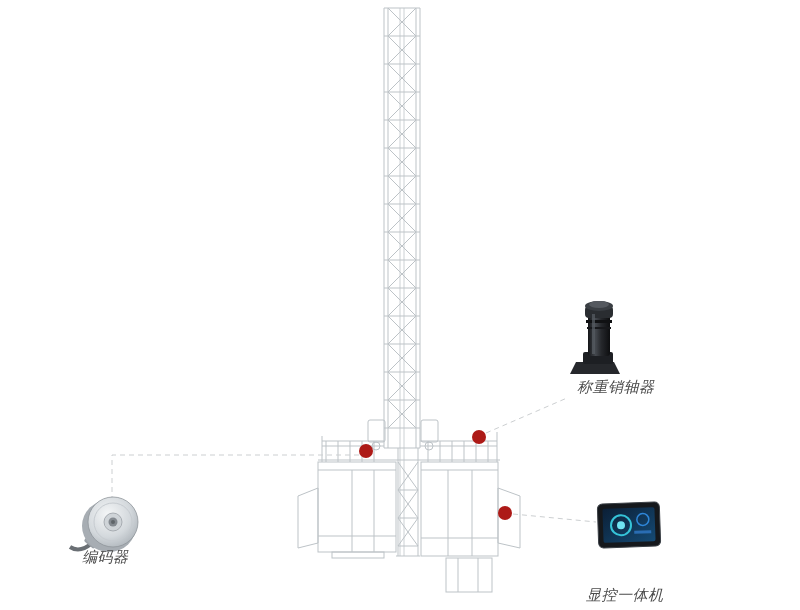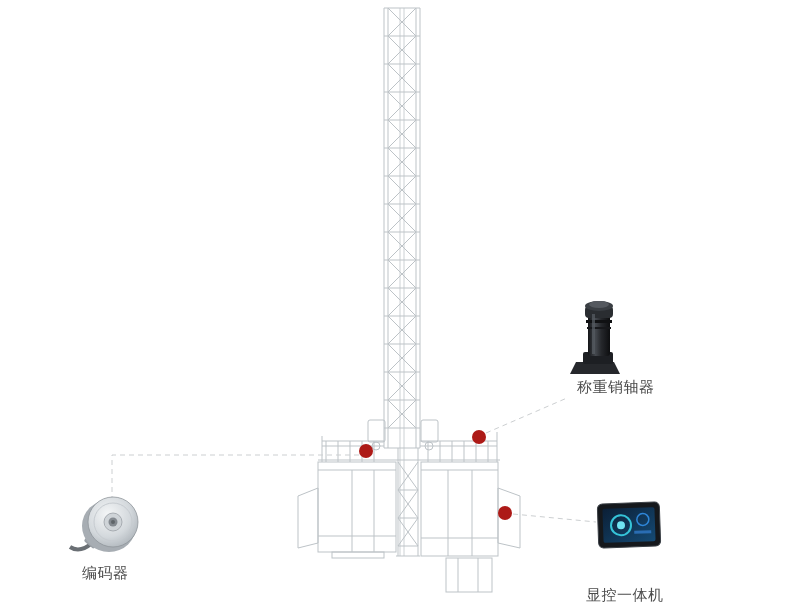"称重销轴器" .callout-label { font-style: none -> italic }
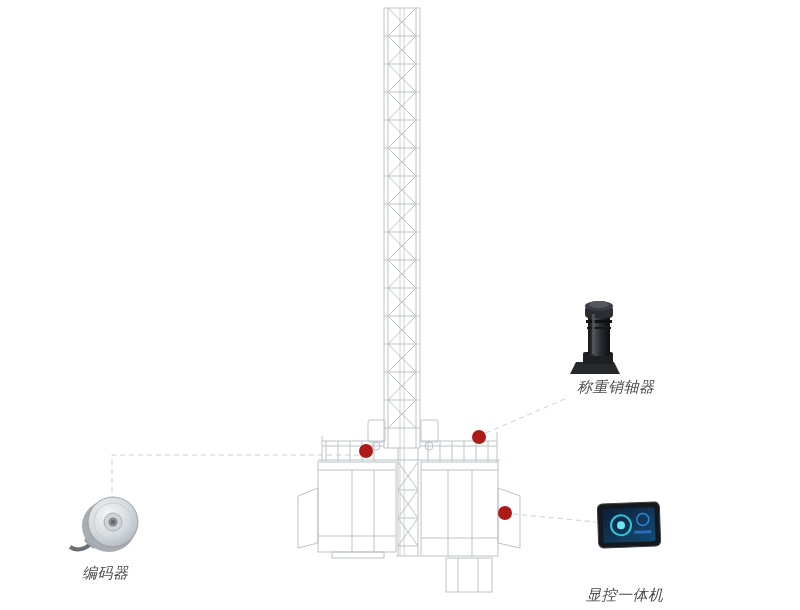"编码器" .label-encoder { top: 564px -> 548px }
